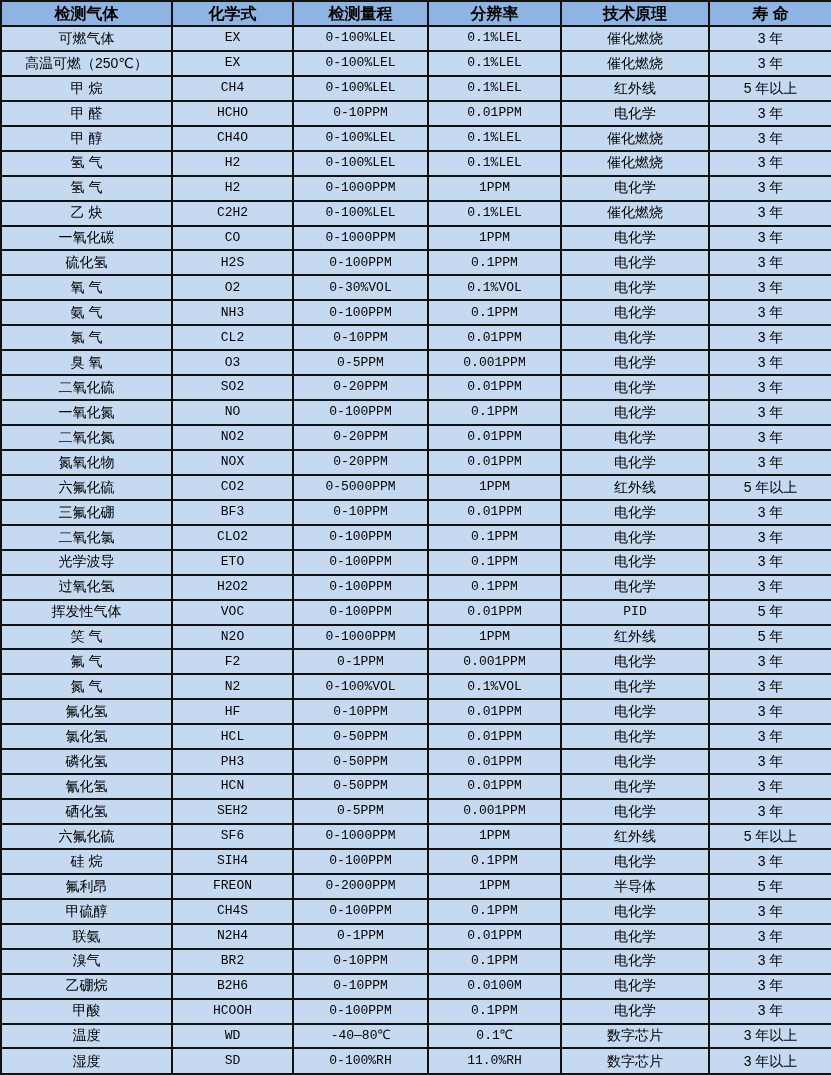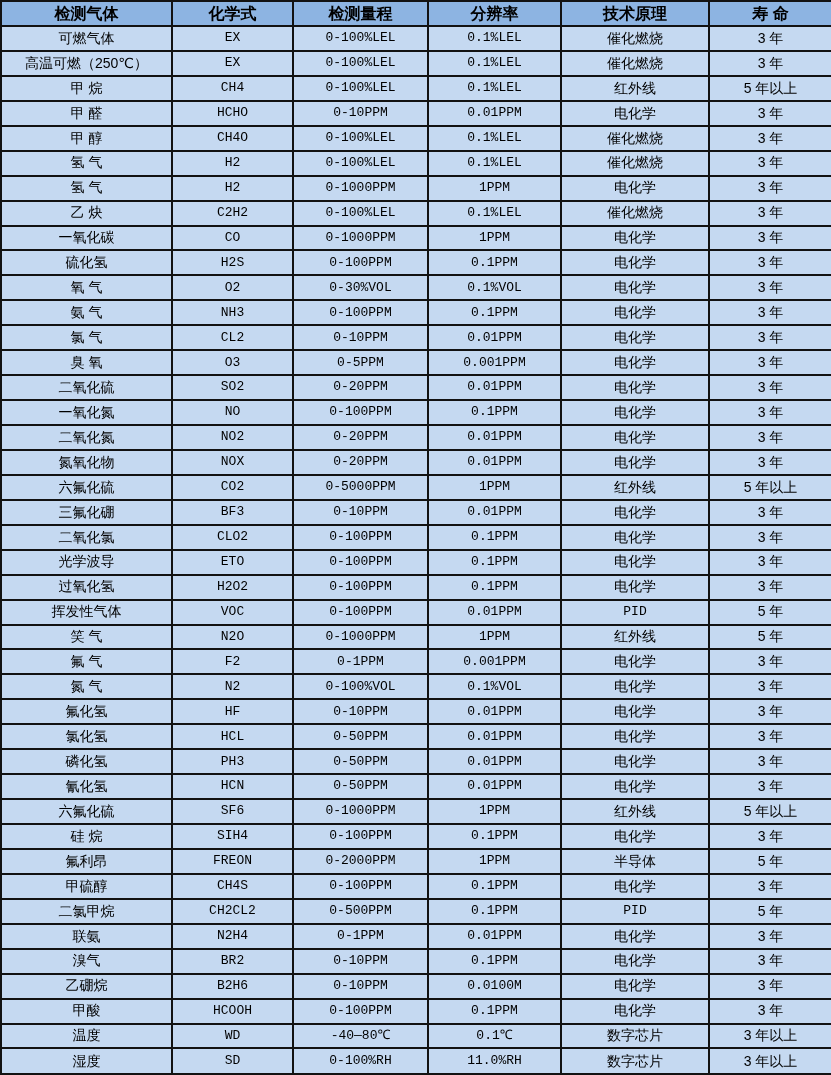"硒化氢" tr { html: none -> <tr> <td>硒化氢</td> <td>SEH2</td> <td>0-5PPM</td> <td>0.001PPM</td> <td>电化学</td> <td>3 年</td> </tr> }
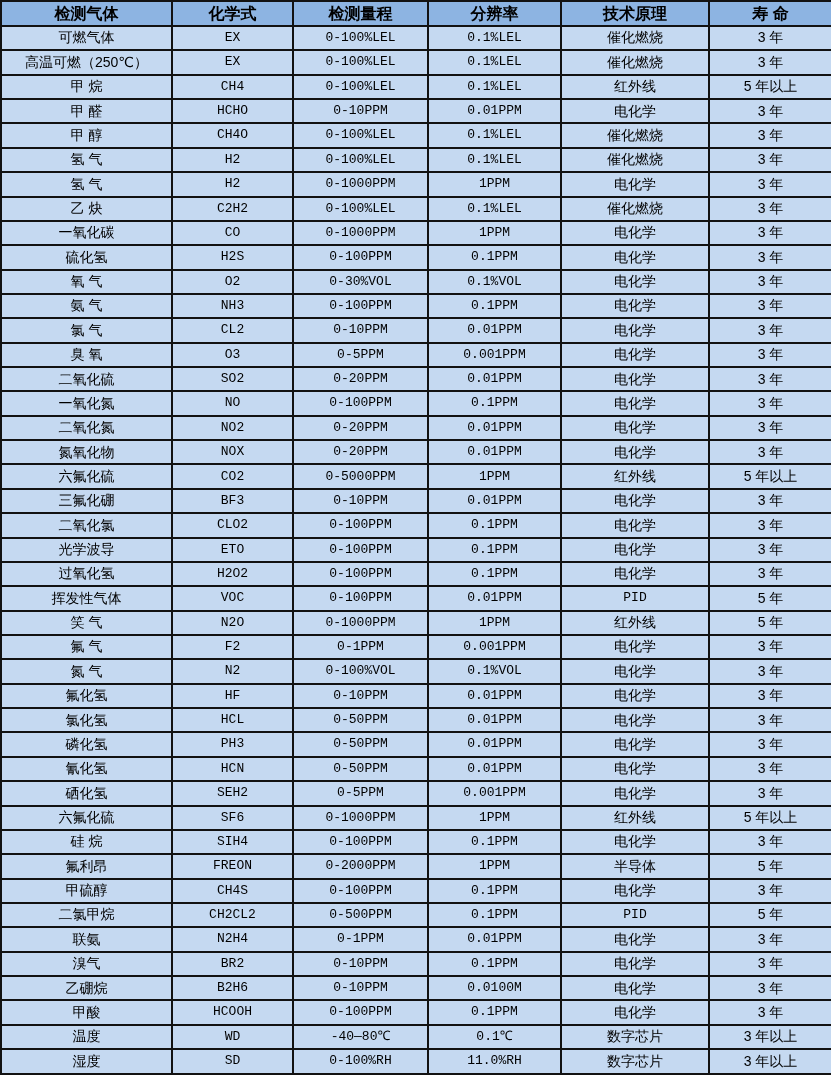"二氯甲烷" tr { html: <tr> <td>二氯甲烷</td> <td>CH2CL2</td> <td>0-500PPM</td> <td>0.1PPM</td> <td>PID</td> <td>5 年</td> </tr> -> none }
